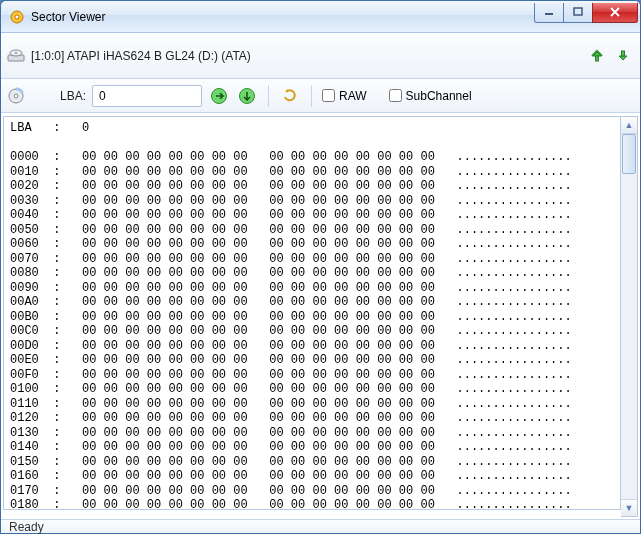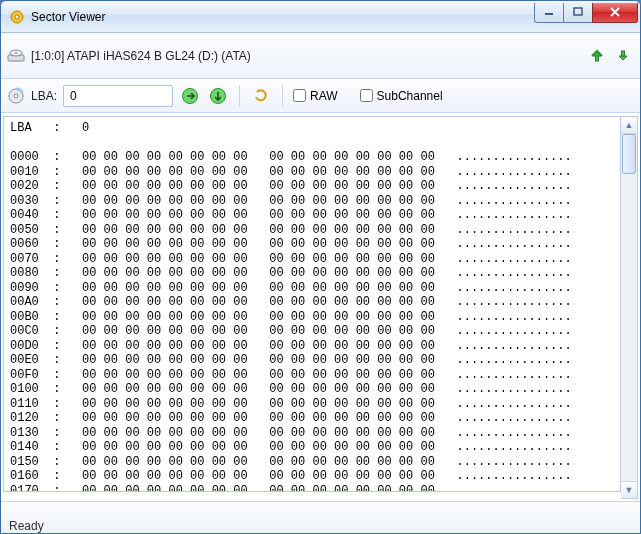"LBA:" .lba-label { margin-left: none -> 29px }
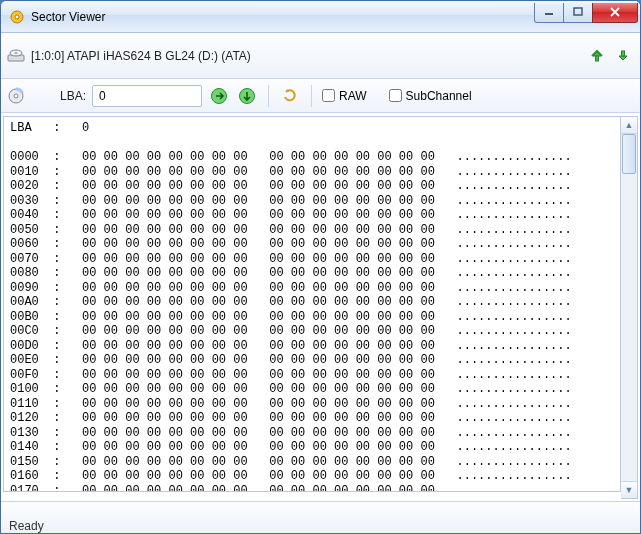"Ready" .statusbar { align-items: flex-end -> center; height: 32px -> 14px }
